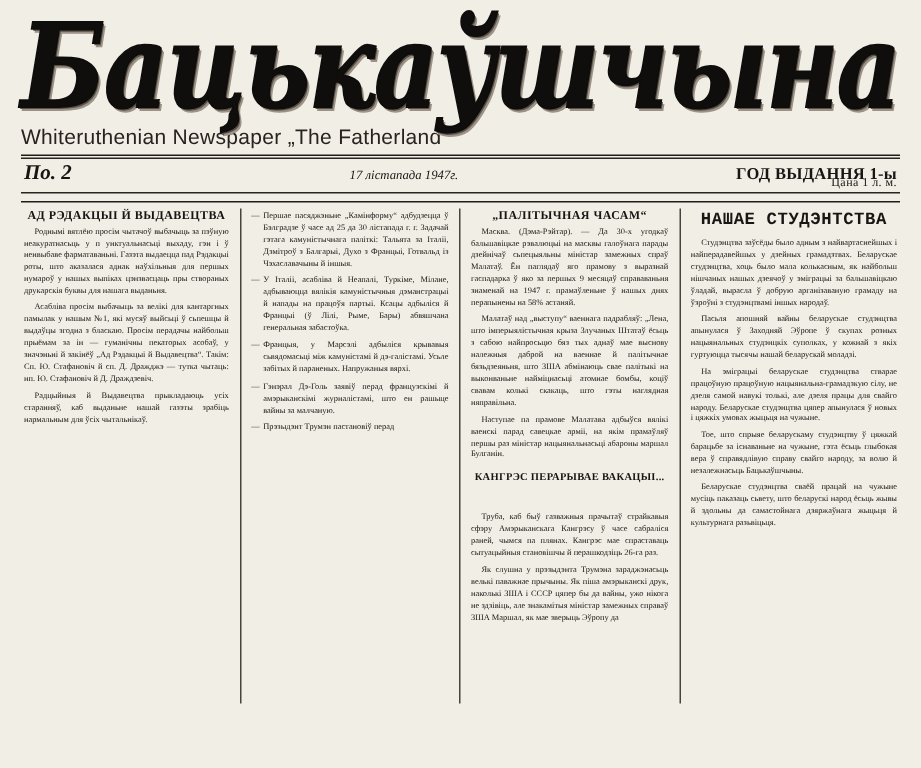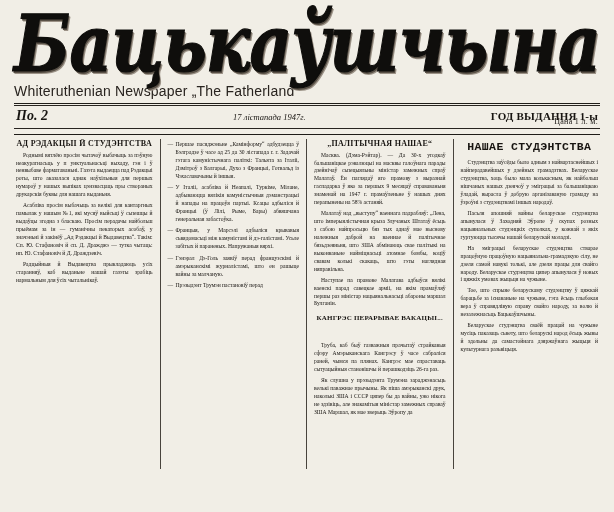"АД РЭДАКЦЫІ Й СТУДЭНТСТВА" div.col-head { text: СТУДЭНТСТВА -> ВЫДАВЕЦТВА }
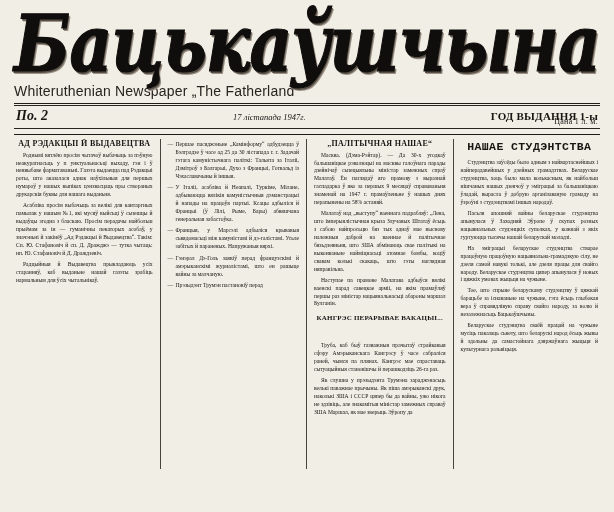"„ПАЛІТЫЧНАЯ НАШАЕ“" div.col-head { text: НАШАЕ -> ЧАСАМ }
